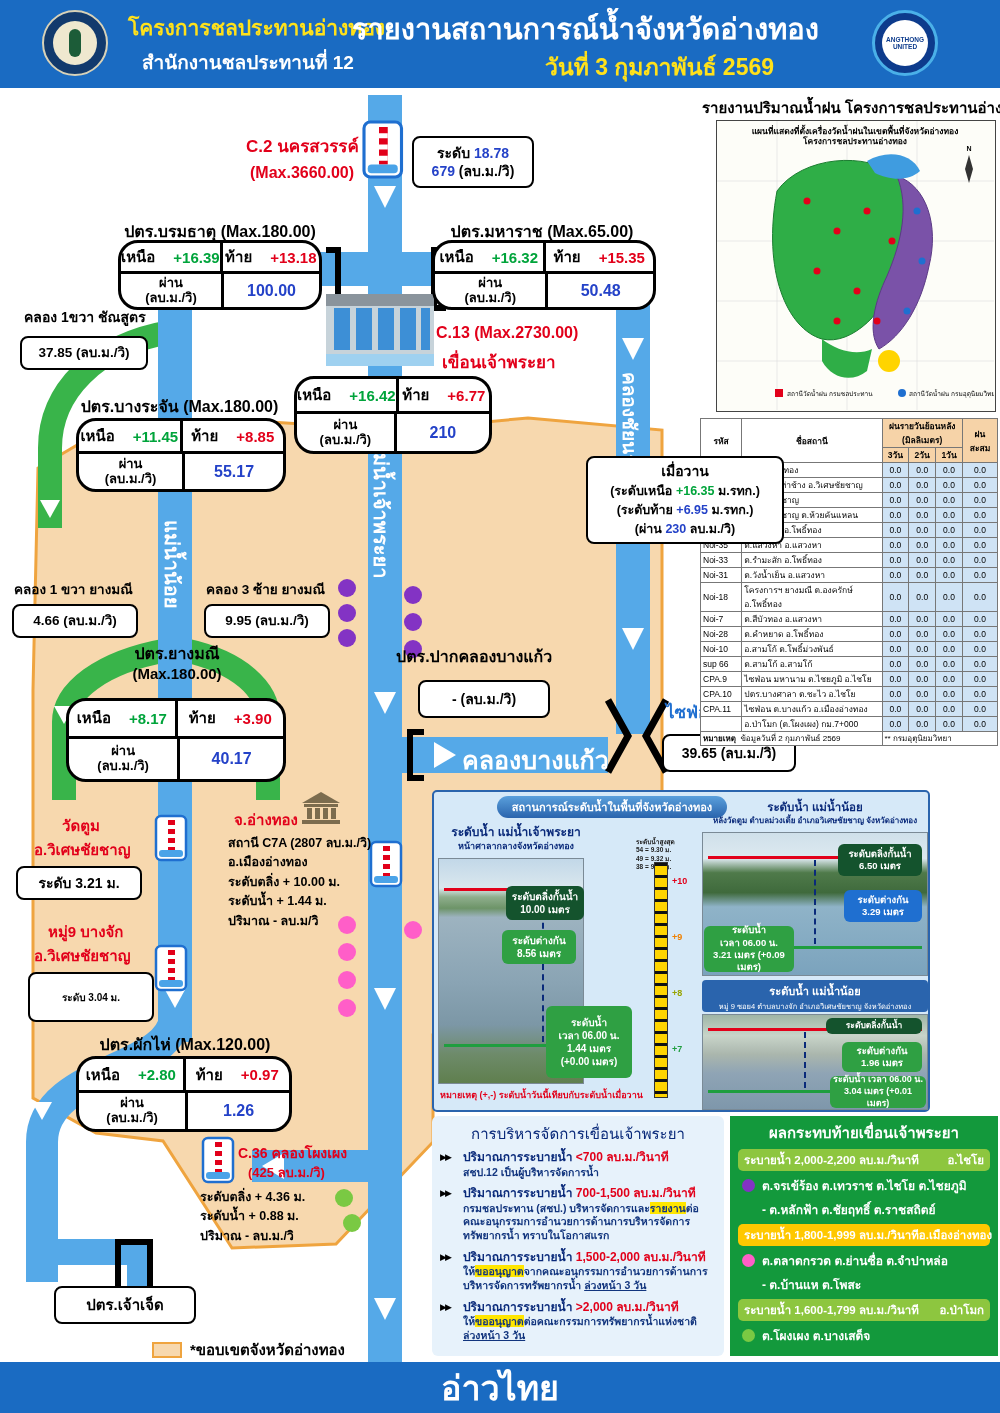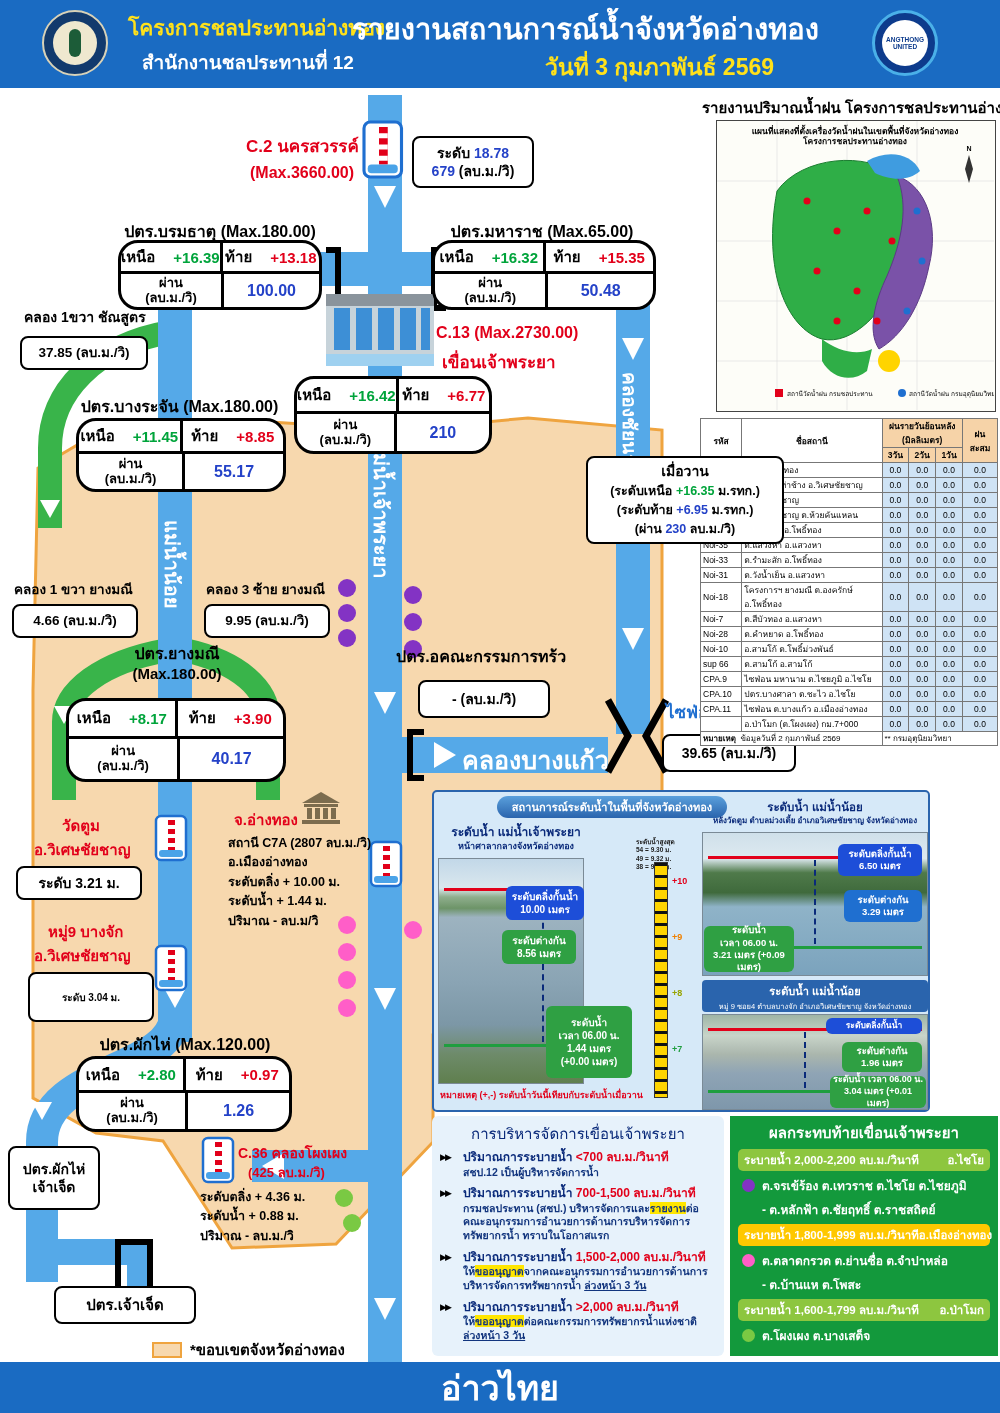"ปตร.อคณะกรรมการทร้ว" div.abs { text: ปตร.อคณะกรรมการทร้ว -> ปตร.ปากคลองบางแก้ว }
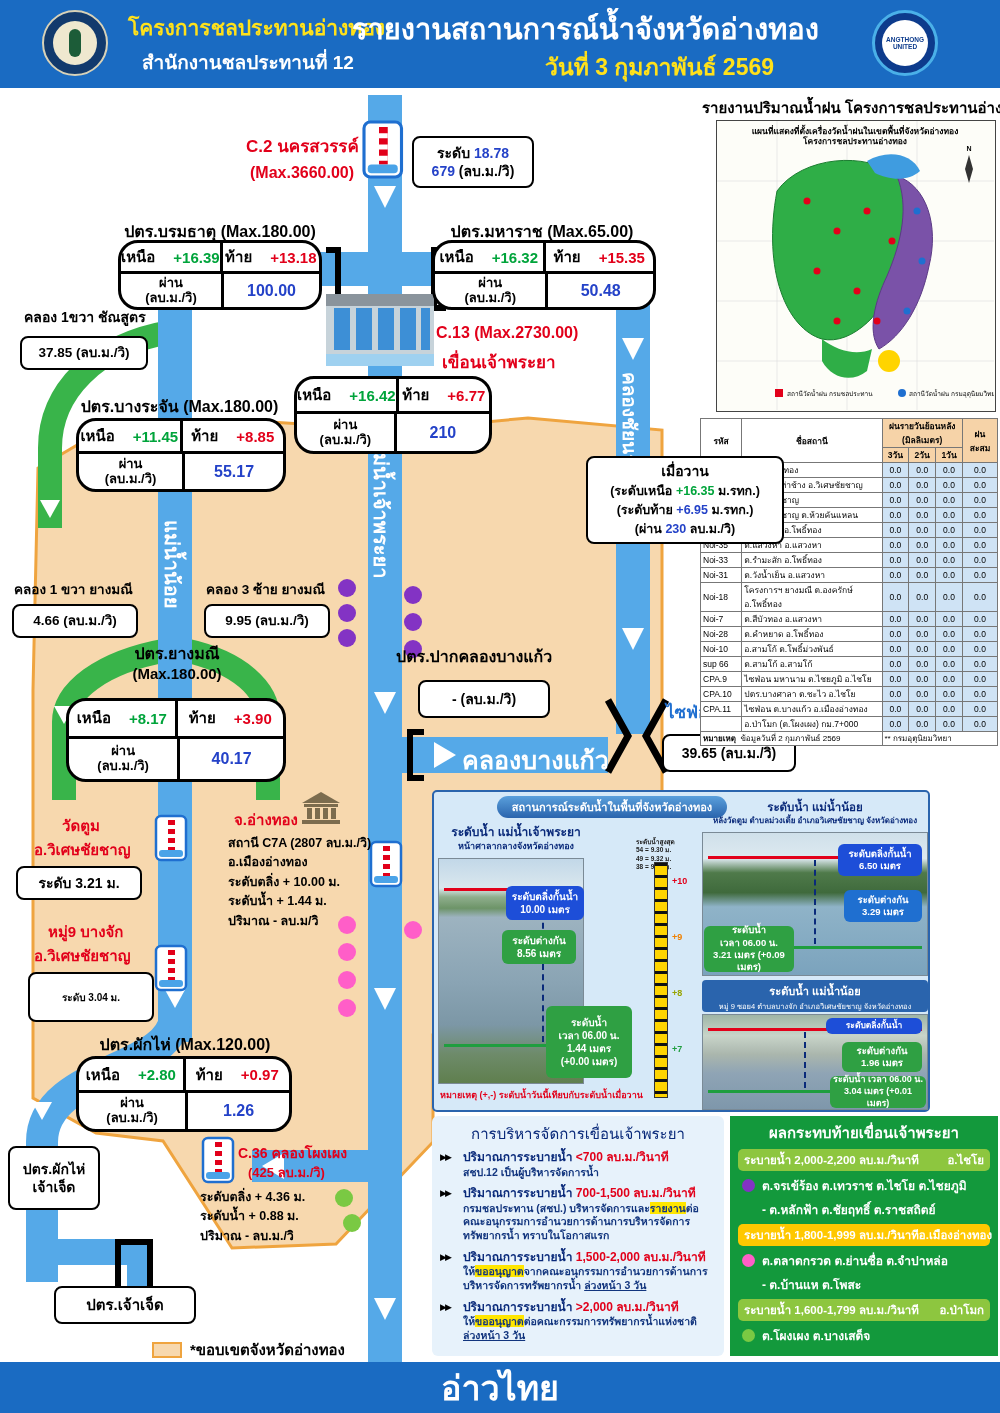"ระดับตลิ่งกั้นน้ำ" .chip.cred { background: #1d4ed8 -> #14532d }
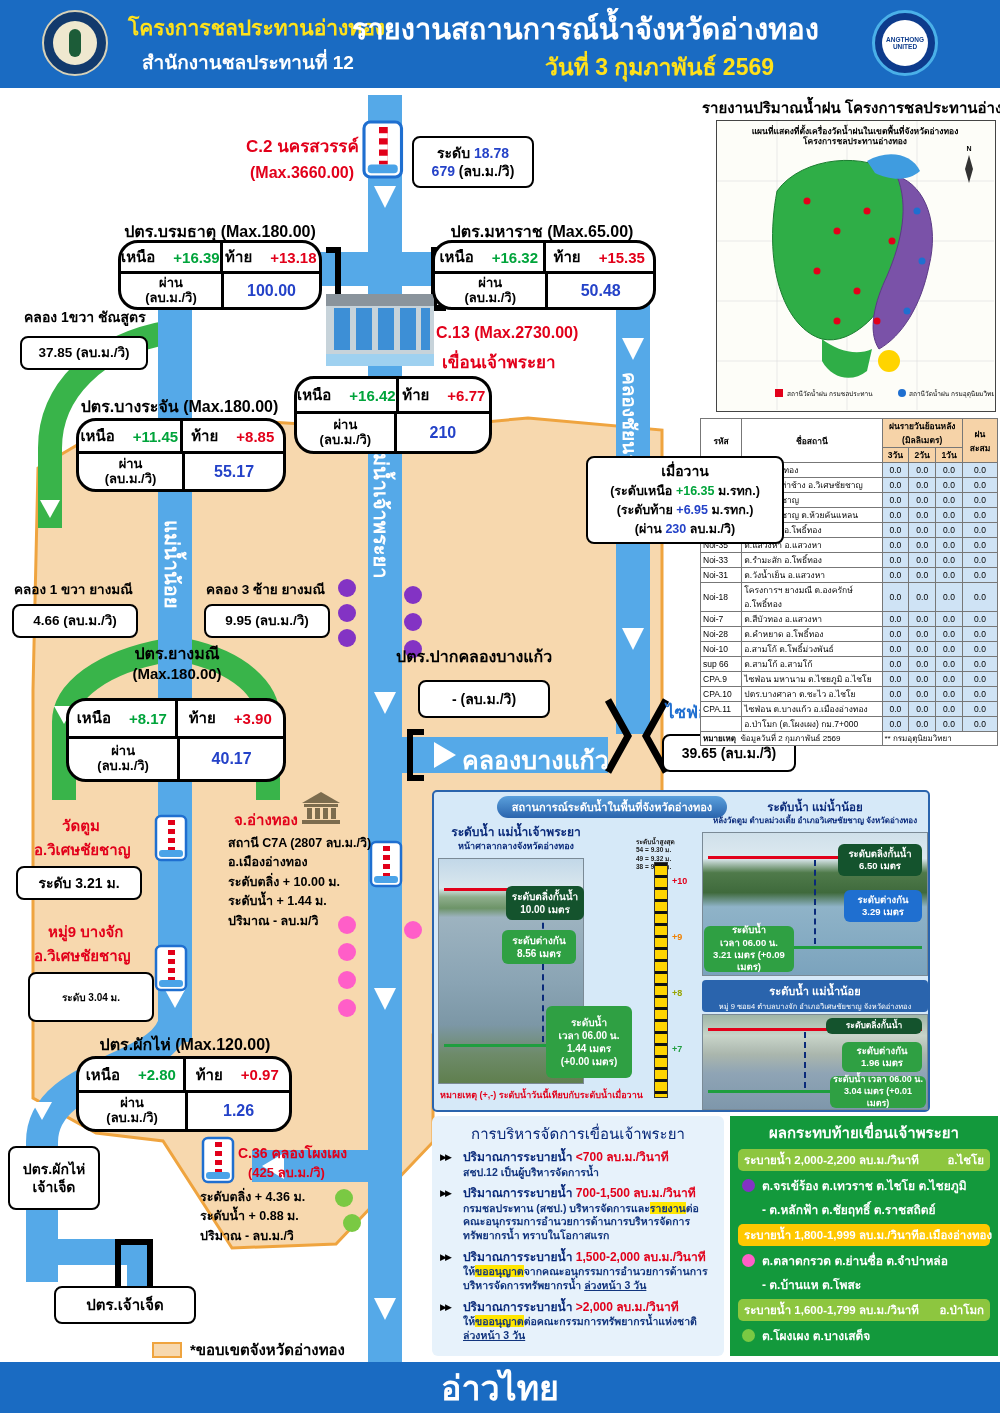"ปตร.ผักไห่" div.abs { html: <div> <div>ปตร.ผักไห่</div> <div>เจ้าเจ็ด</div> </div> -> none }
